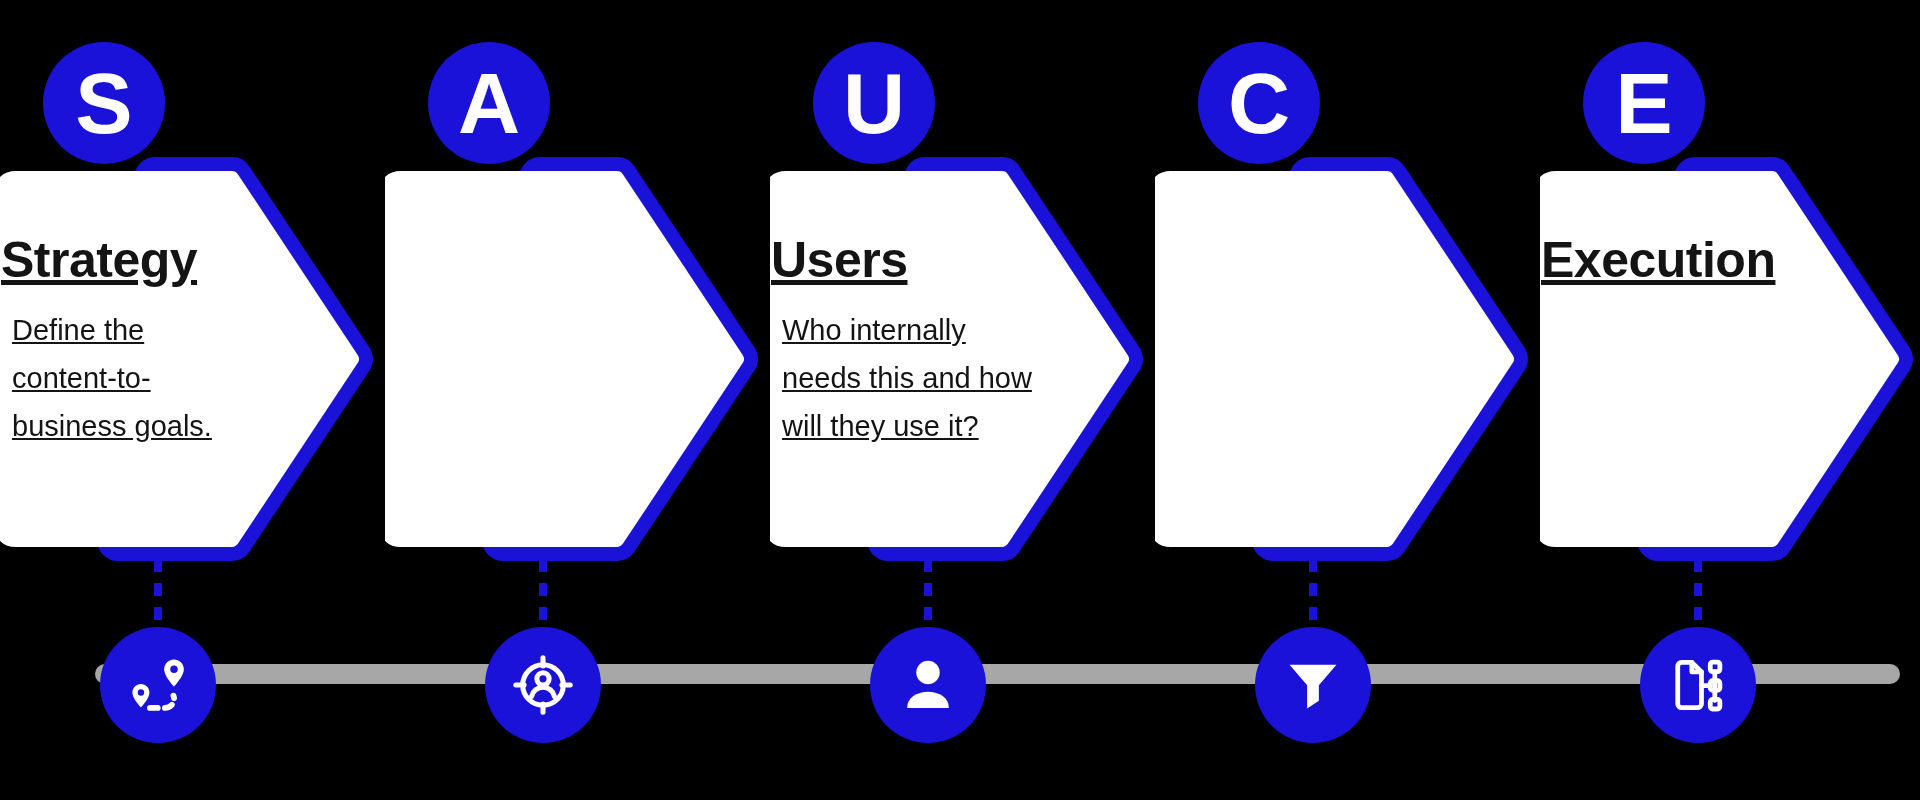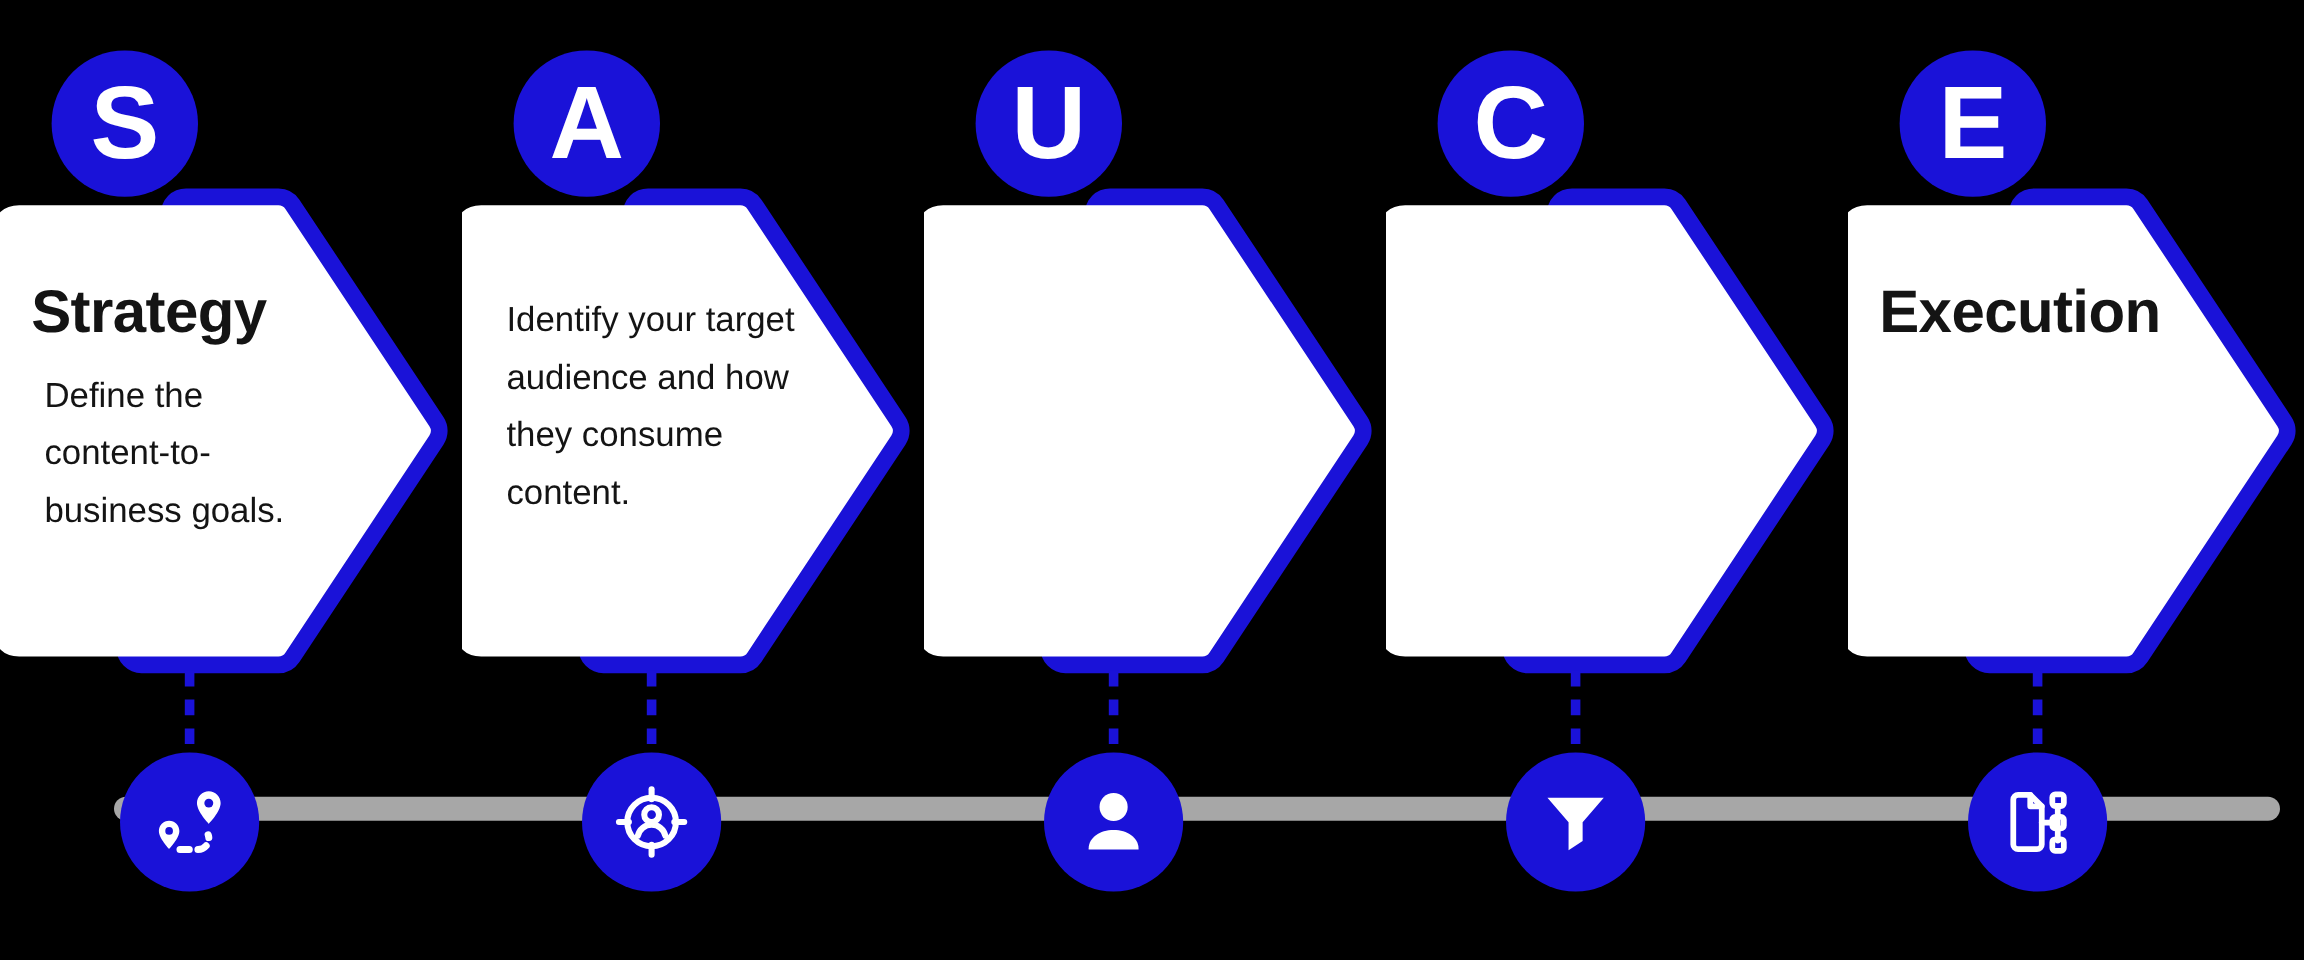"Strategy" .content { left: 26px -> 1px; text-decoration: none -> underline }
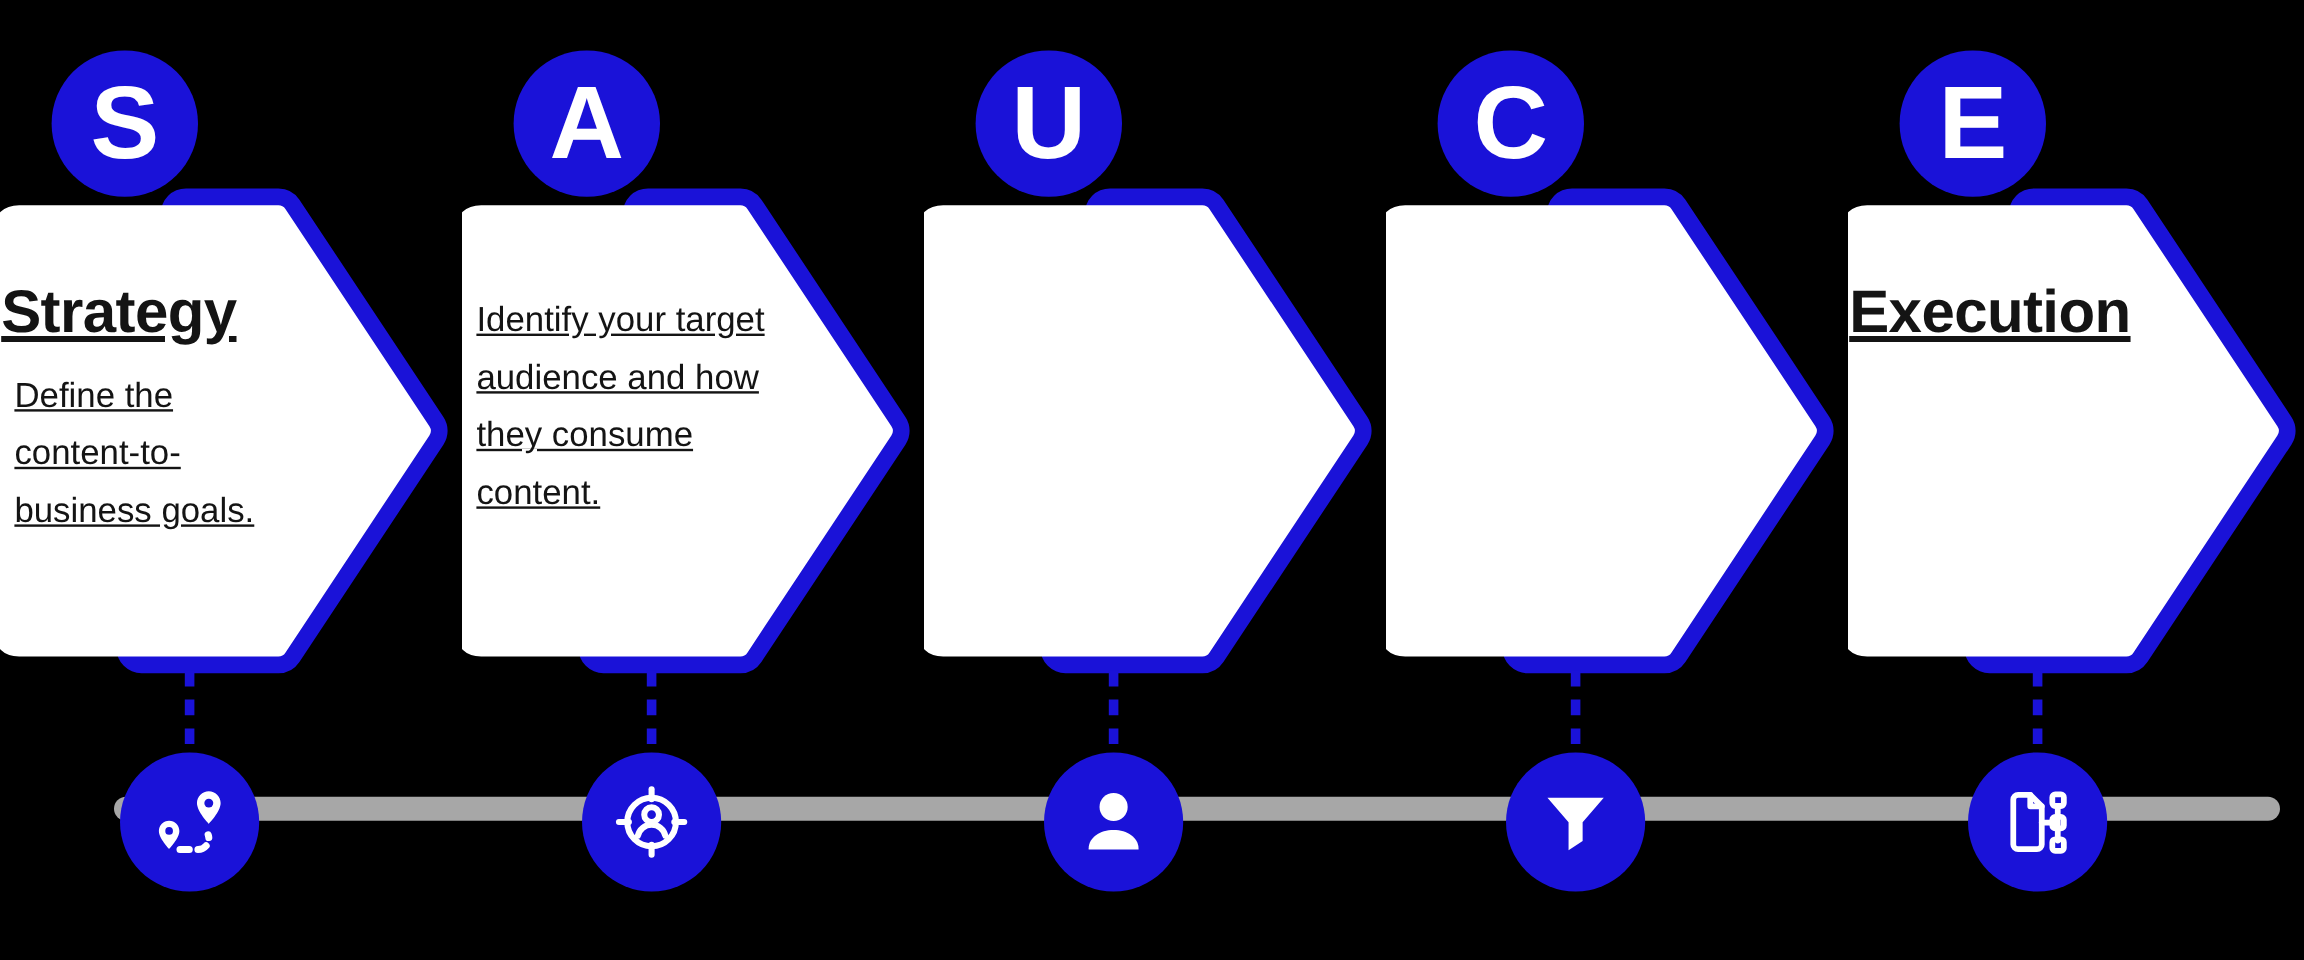"Identify your target" p.body { html: <p>Identify your target audience and how they consume content.</p> -> none }
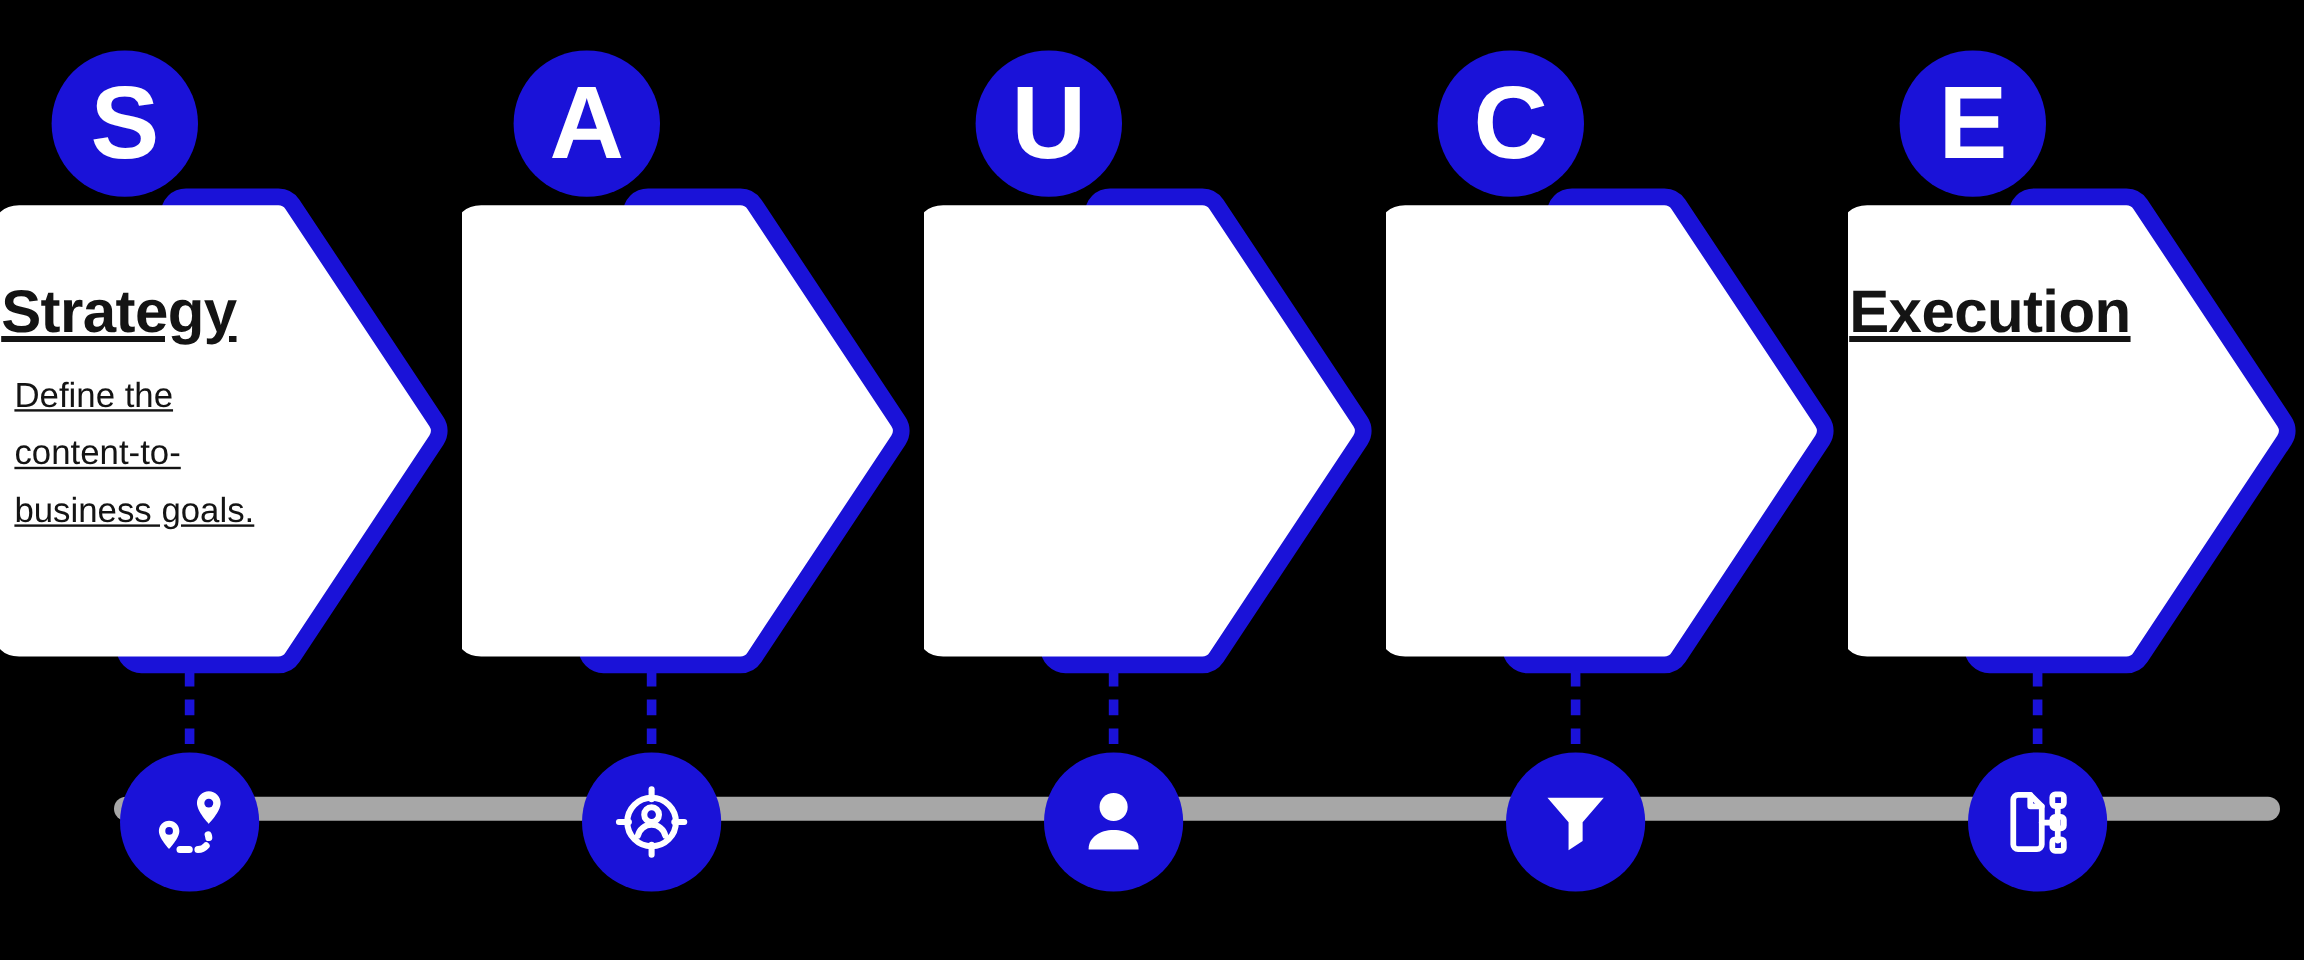"Users" div.content { html: none -> <div> <h2>Users</h2> <p>Who internally needs this and how will they use it?</p> </div> }
